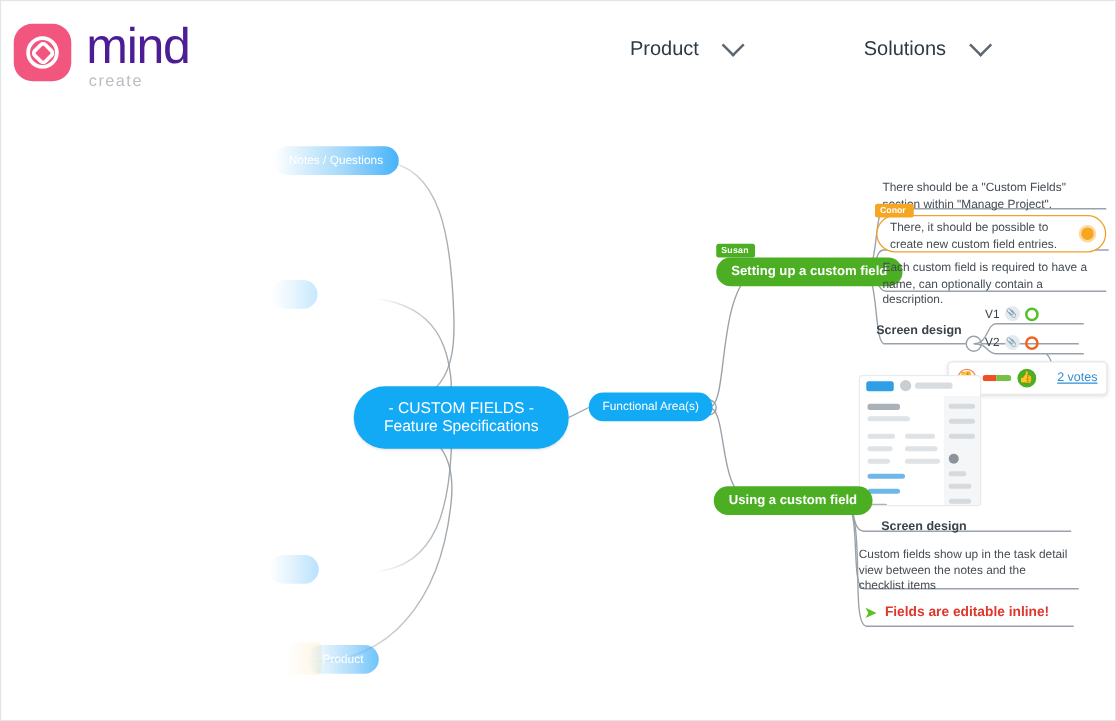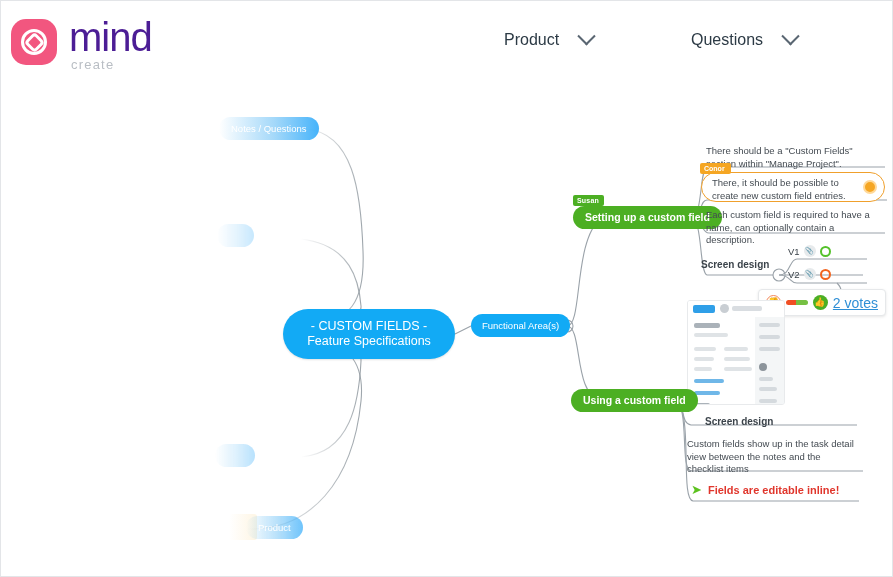"Questions" span { text: Questions -> Solutions }
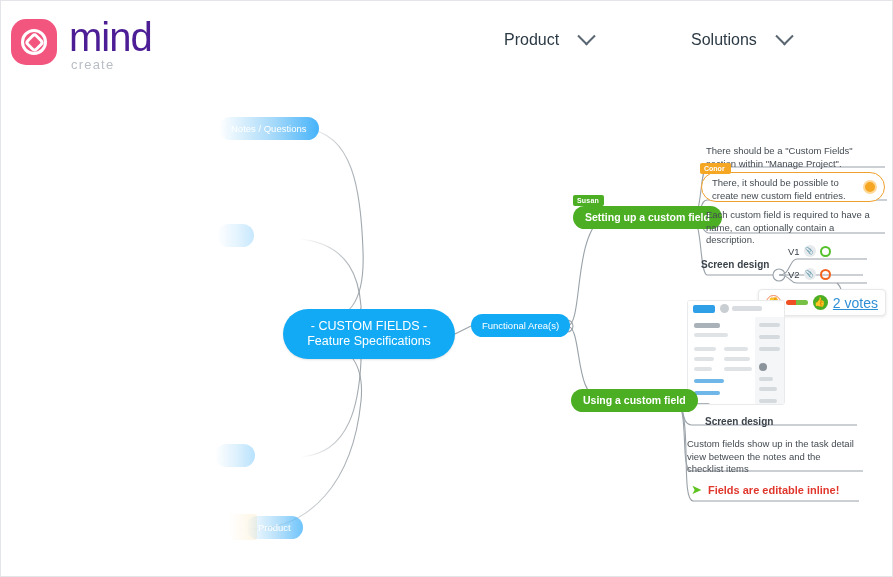"2 votes" #vote-count { font-size: 14px -> 10px; margin-left: none -> 12px }
